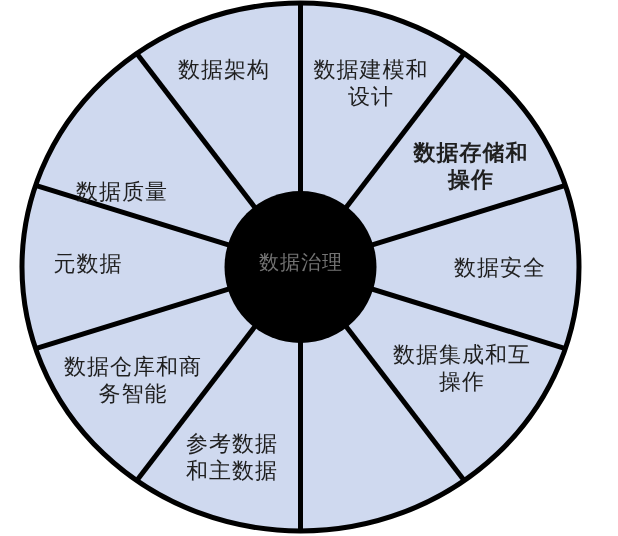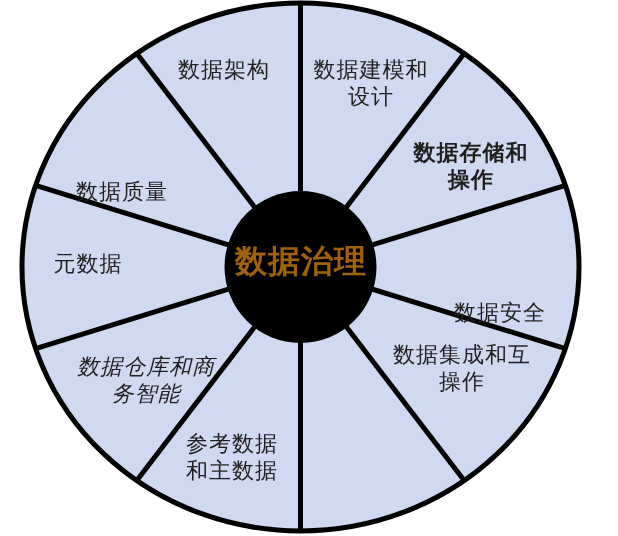"数据治理" .center-label { color: #a16207 -> #737373; font-size: 32px -> 20px; font-weight: bold -> normal }
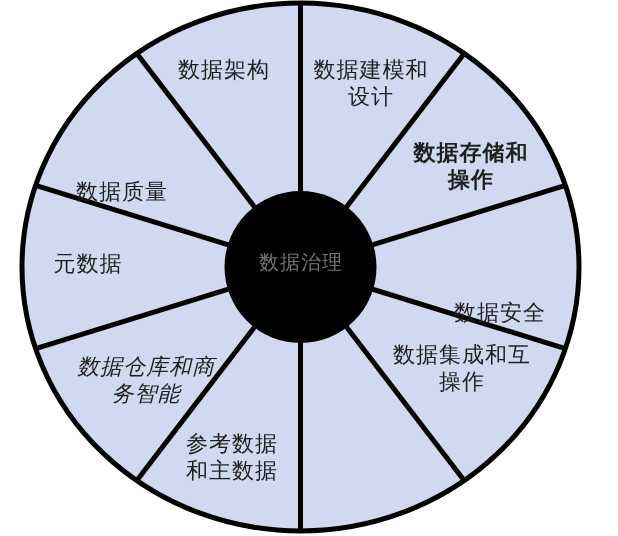"数据安全" div.sector-label { margin-top: 45px -> none }
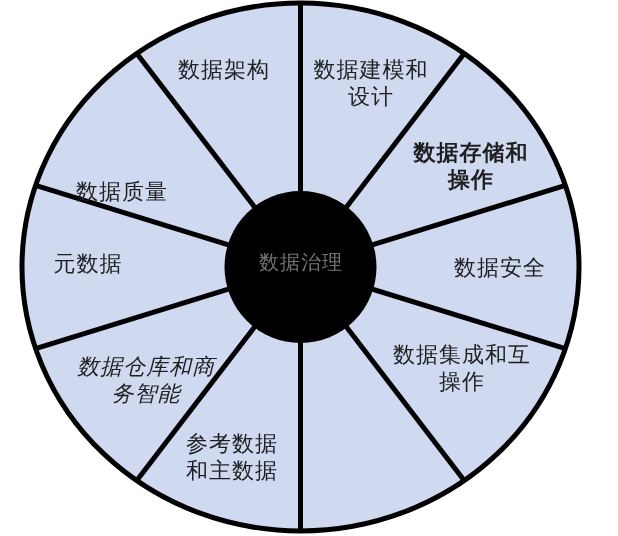"数据仓库和商" div.sector-label { font-style: italic -> none; left: 146px -> 133px }
